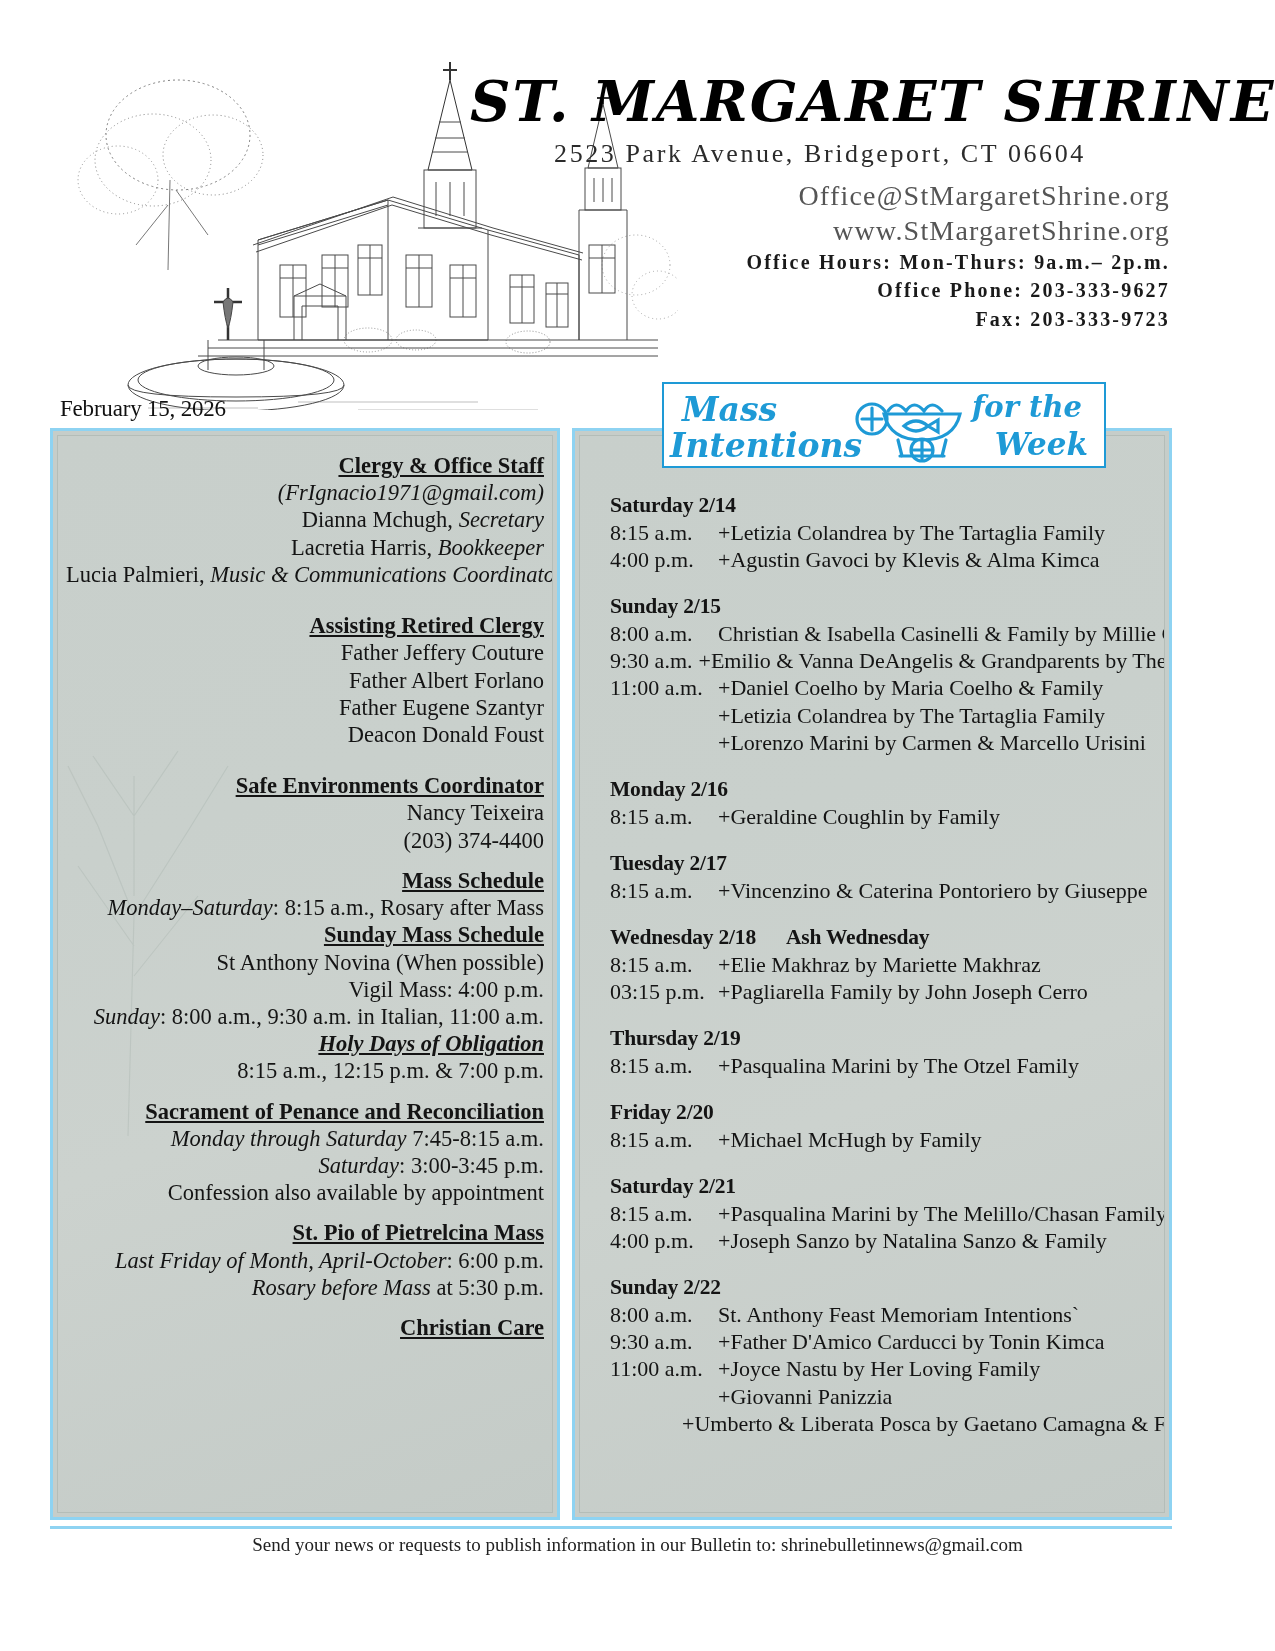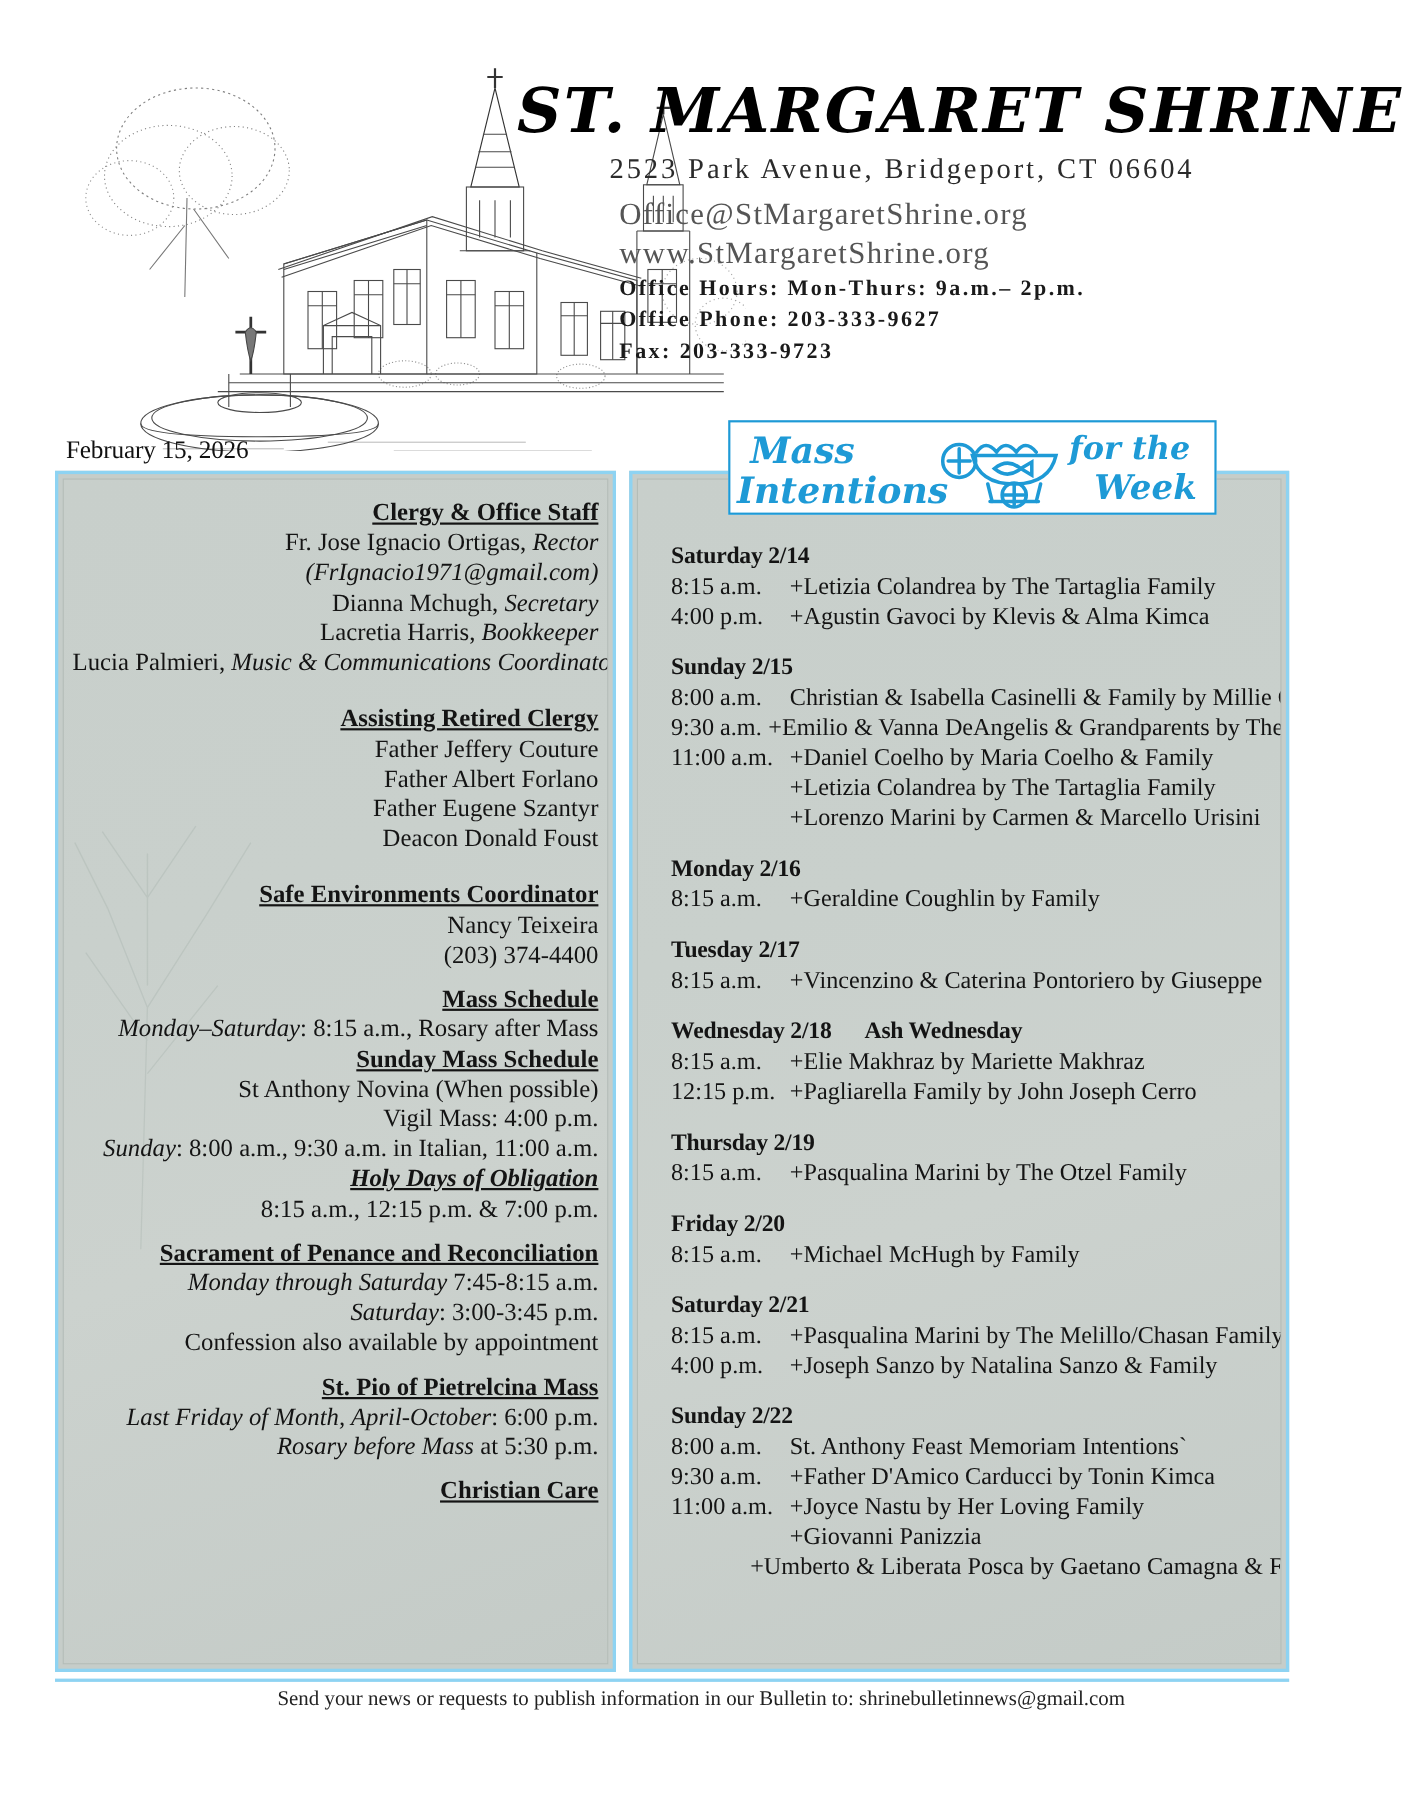"Office@StMargaretShrine.org" .contact-block { right: 92px -> 105px; text-align: left -> right }
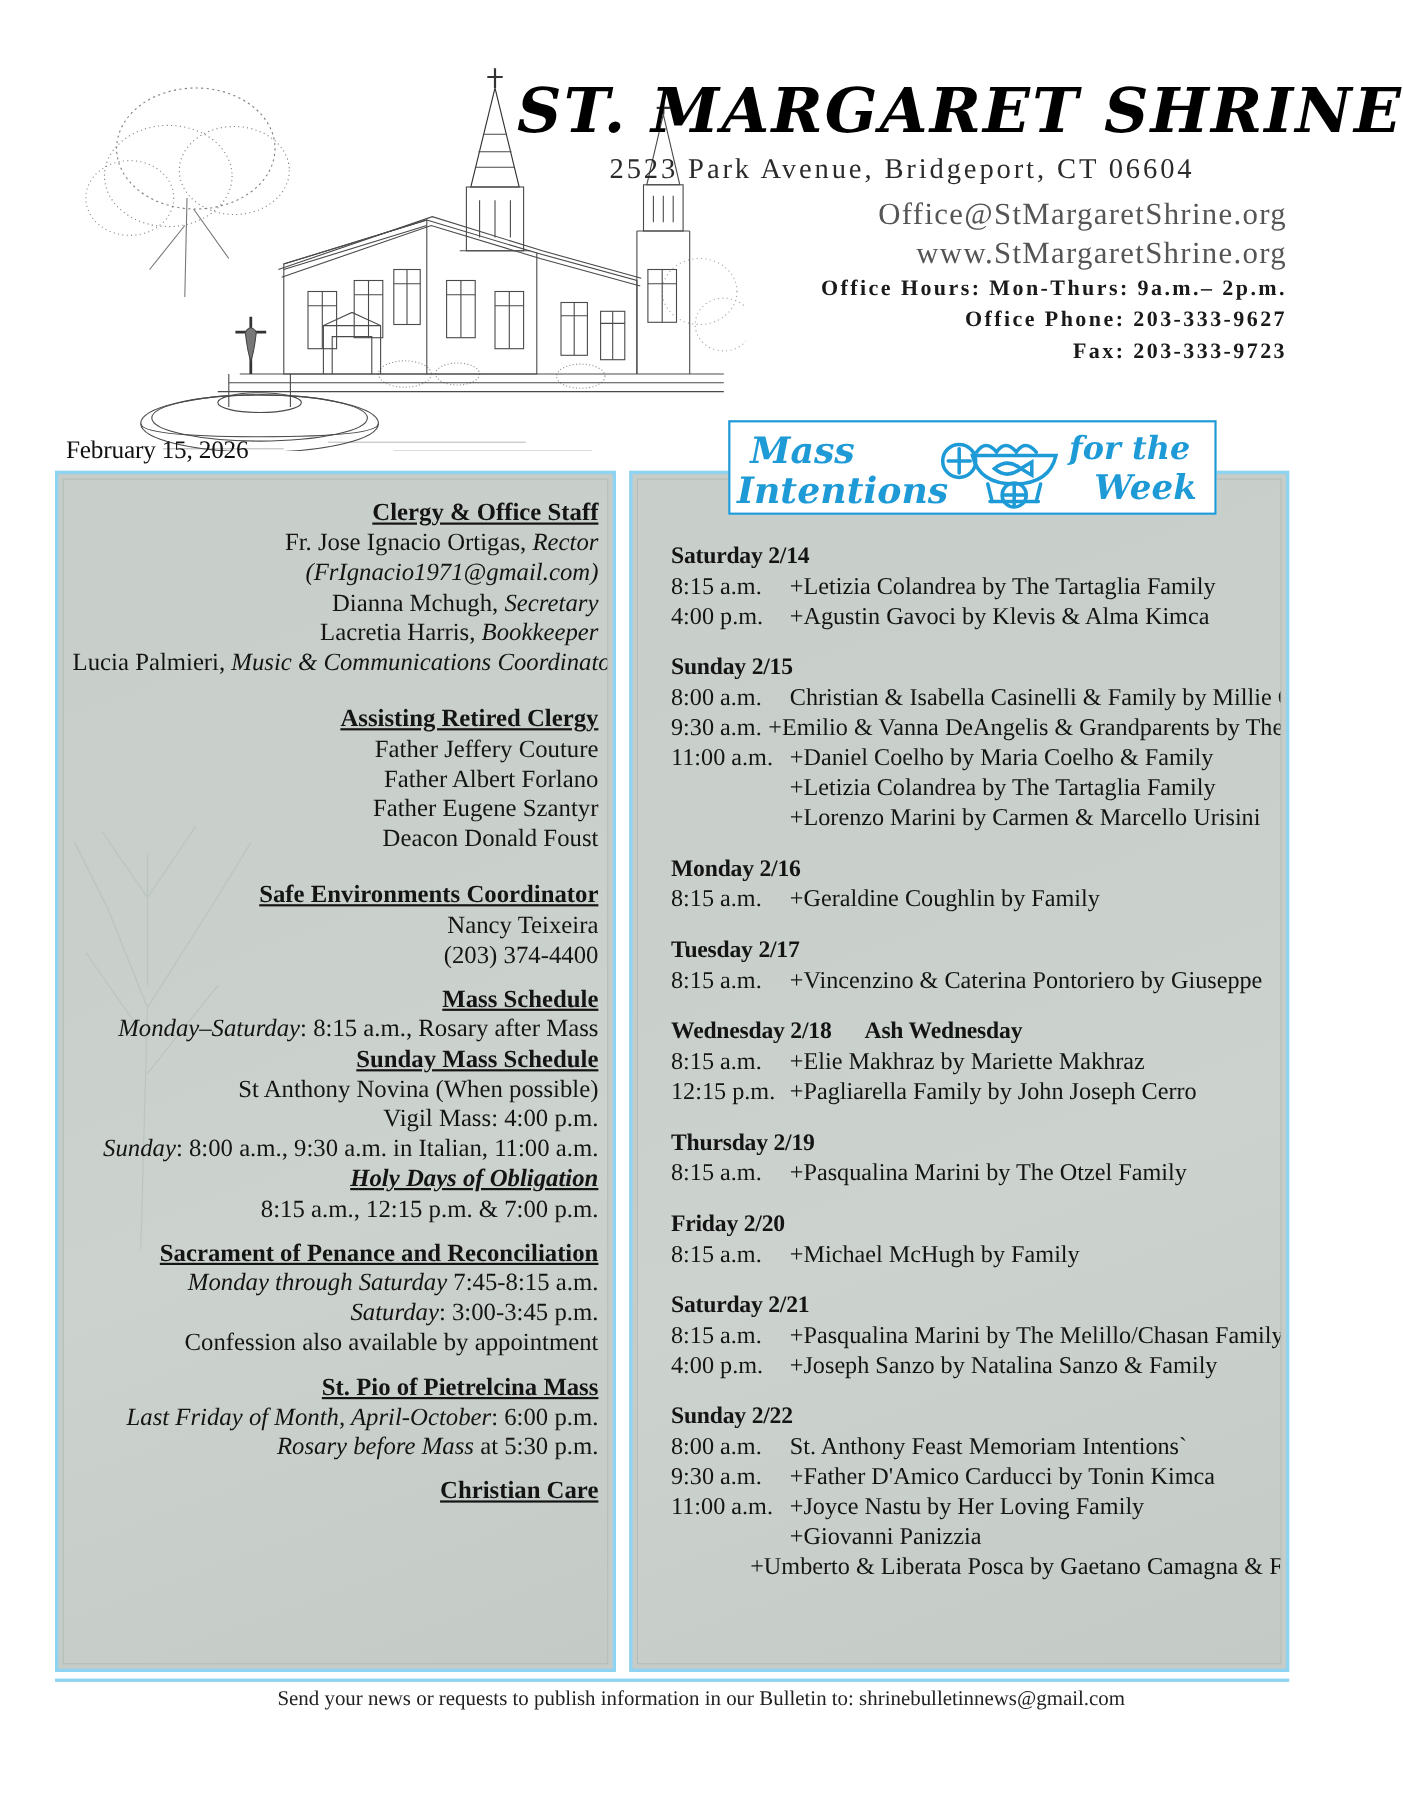"Fr. Jose Ignacio Ortigas, Rector" span.ln { html: <span><span>Fr. Jose Ignacio Ortigas,</span> <span>Rector</span></span> -> none }
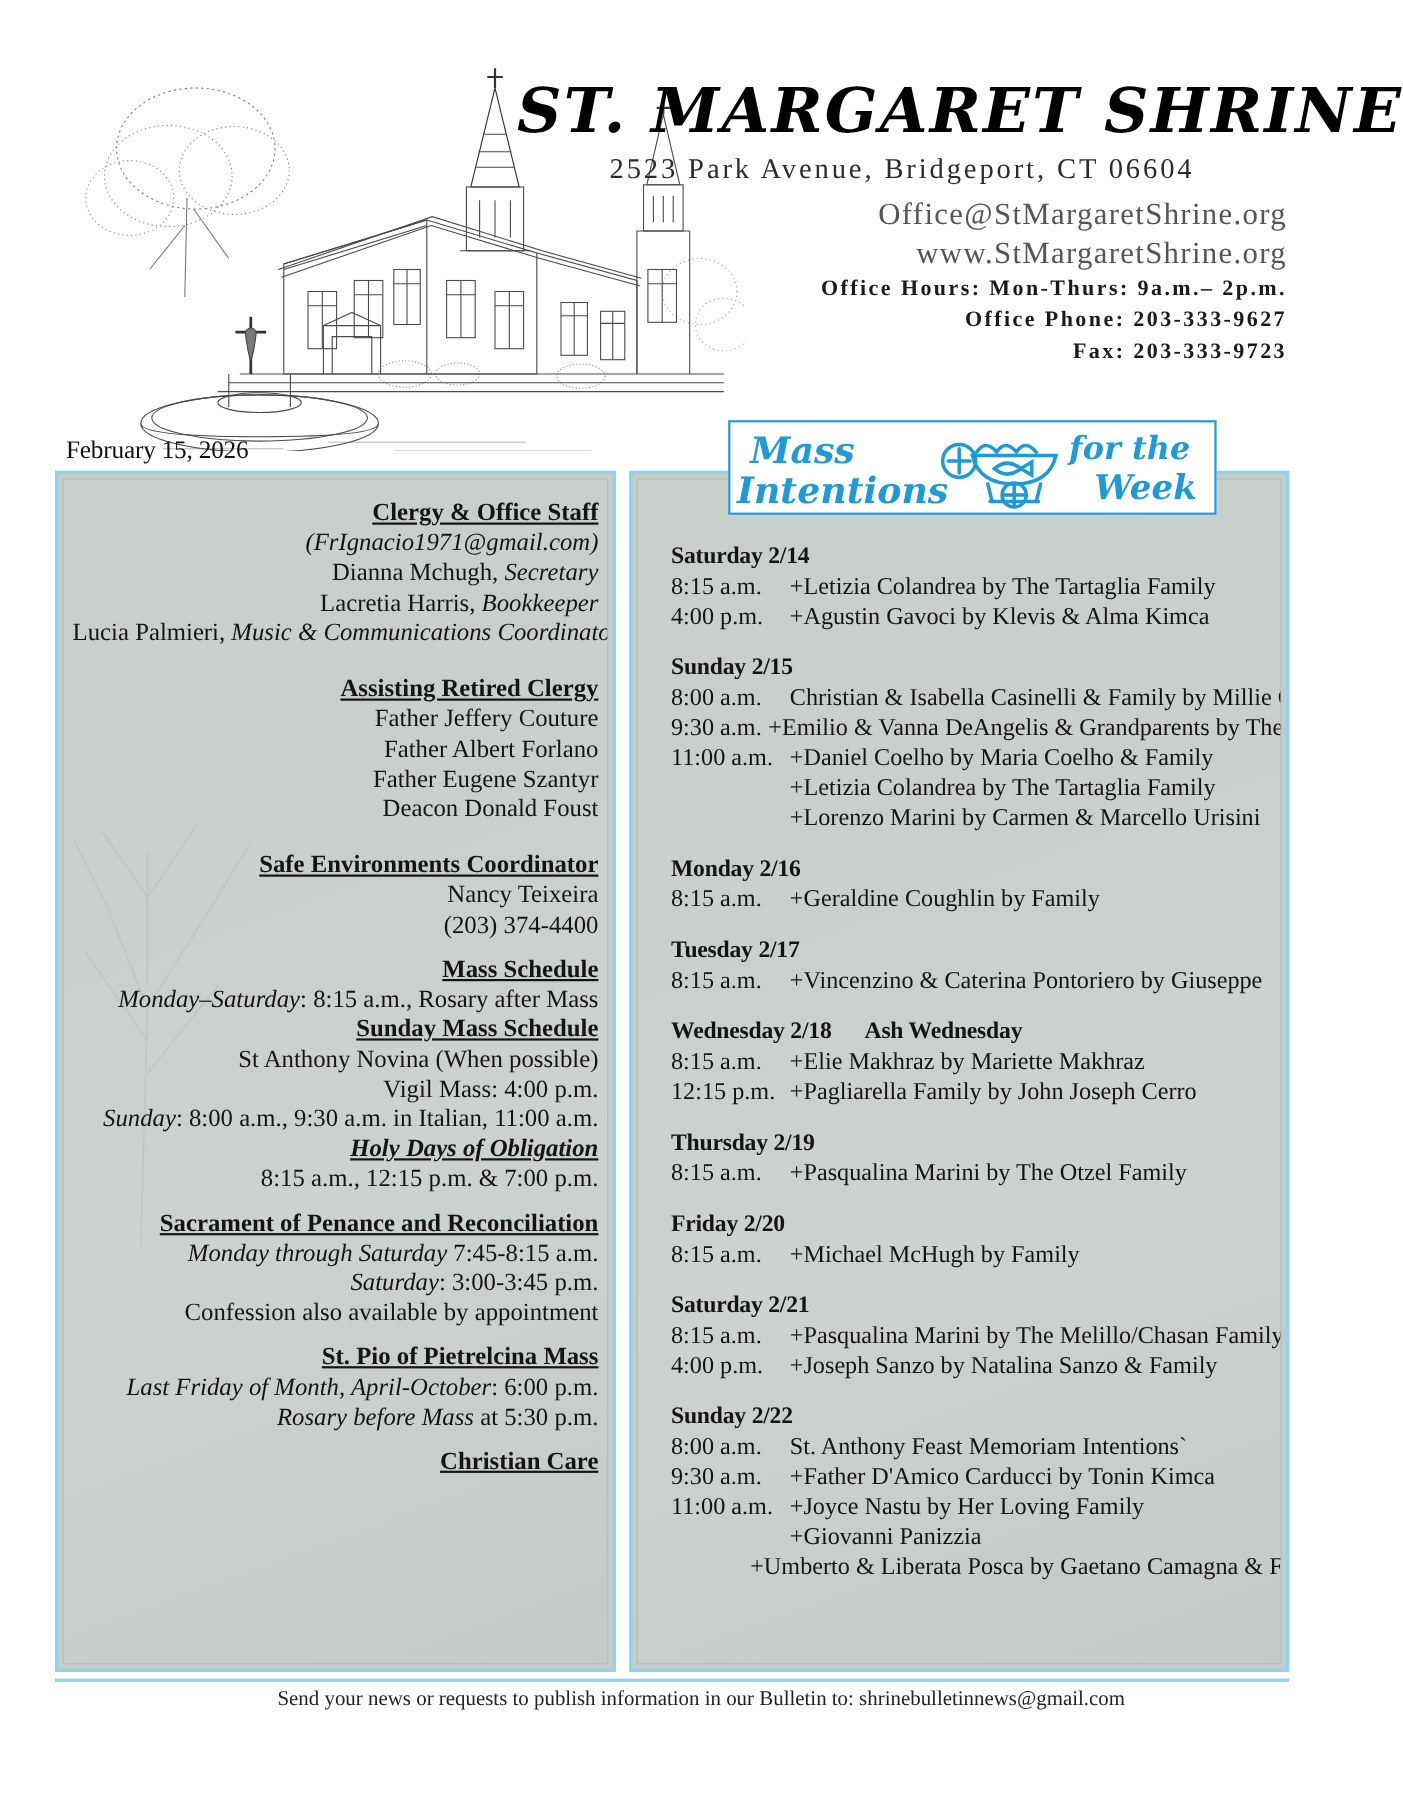"12:15 p.m." span.mass-time { text: 12:15 -> 03:15 }
